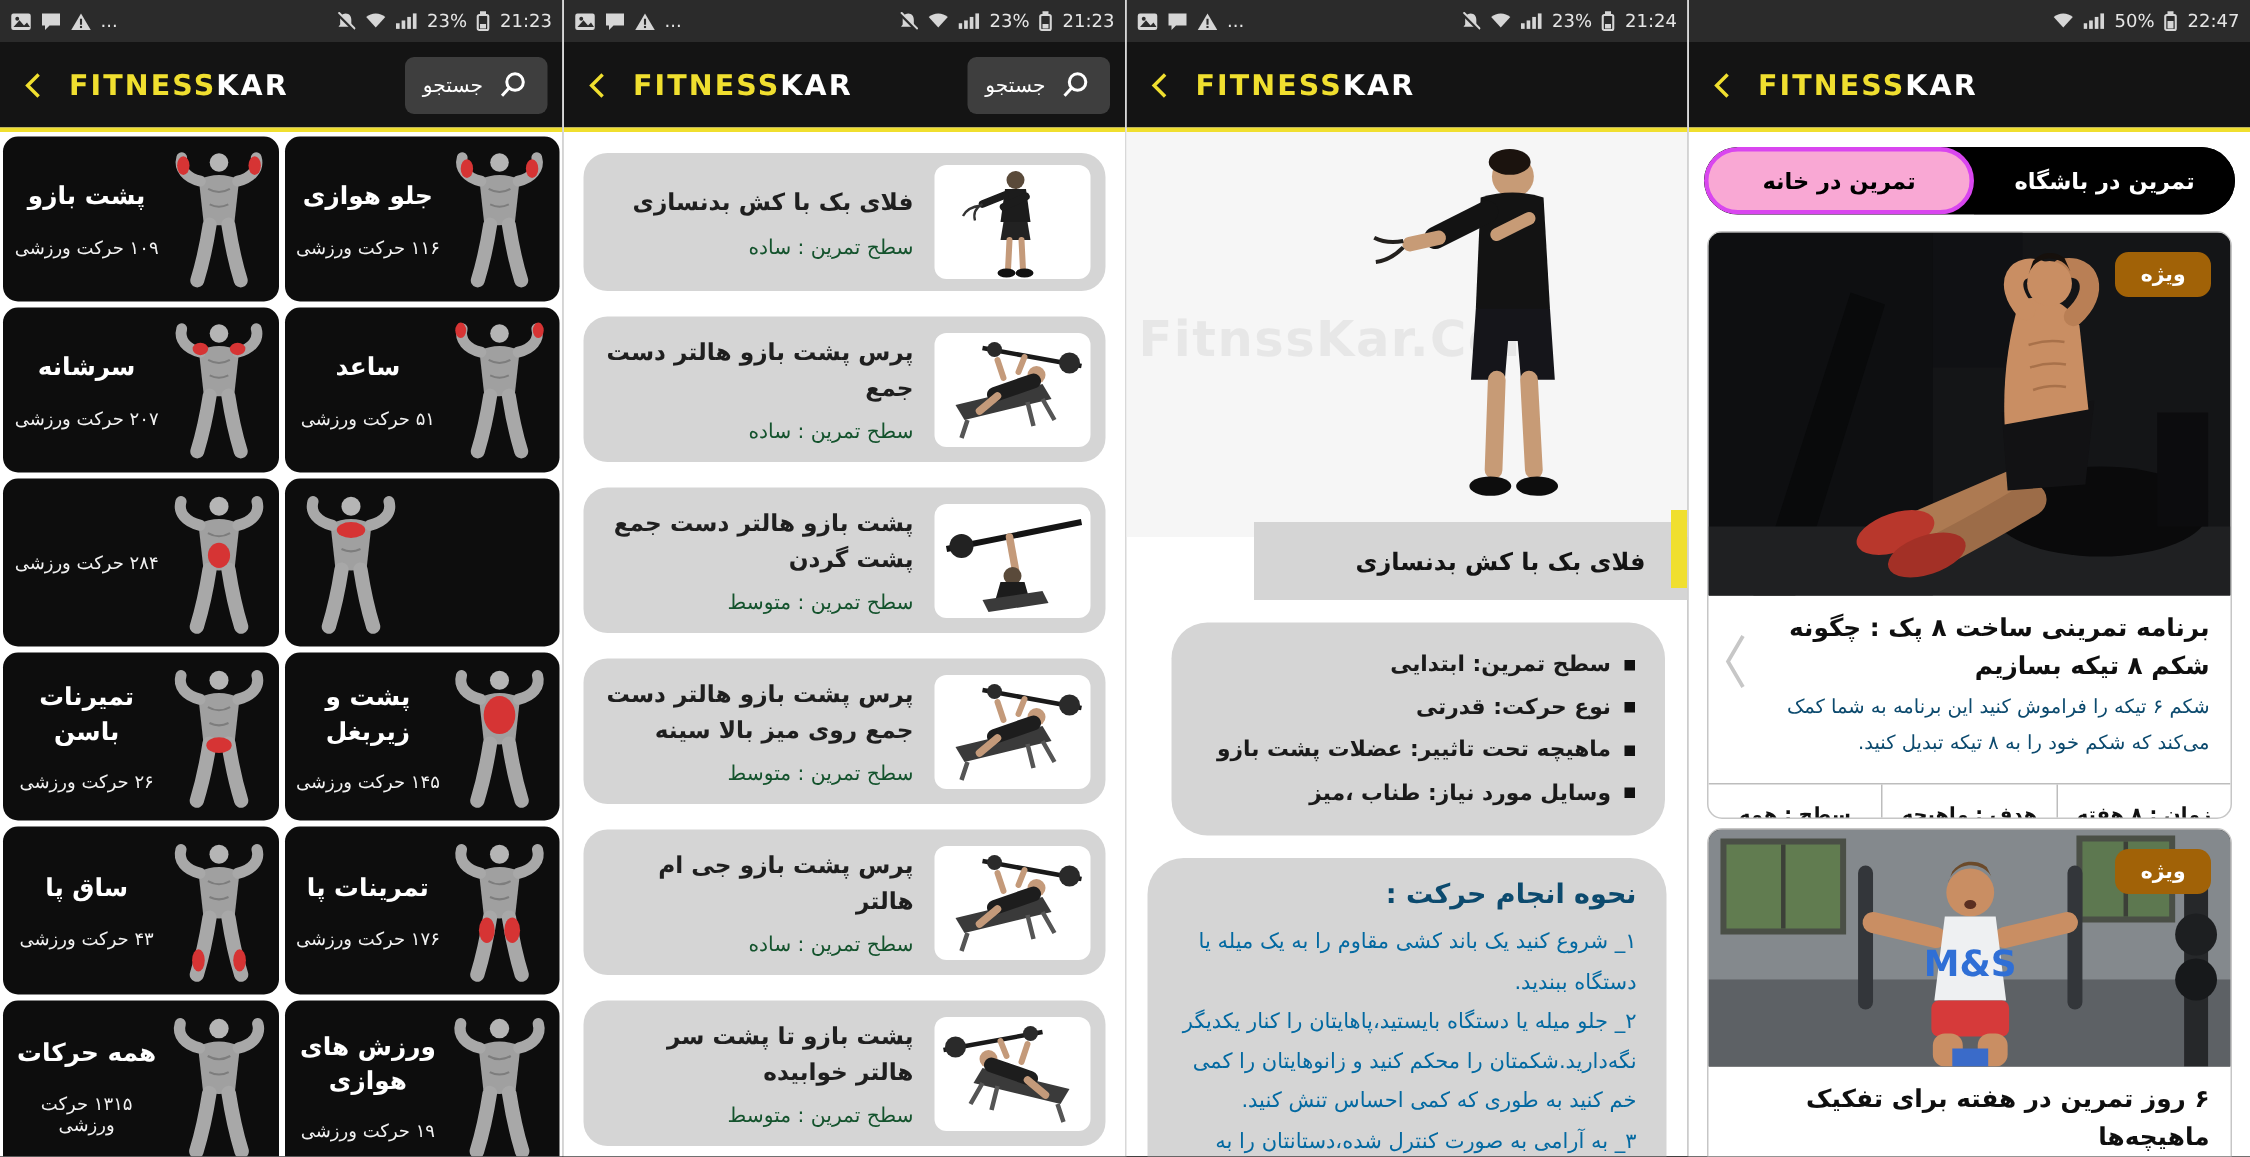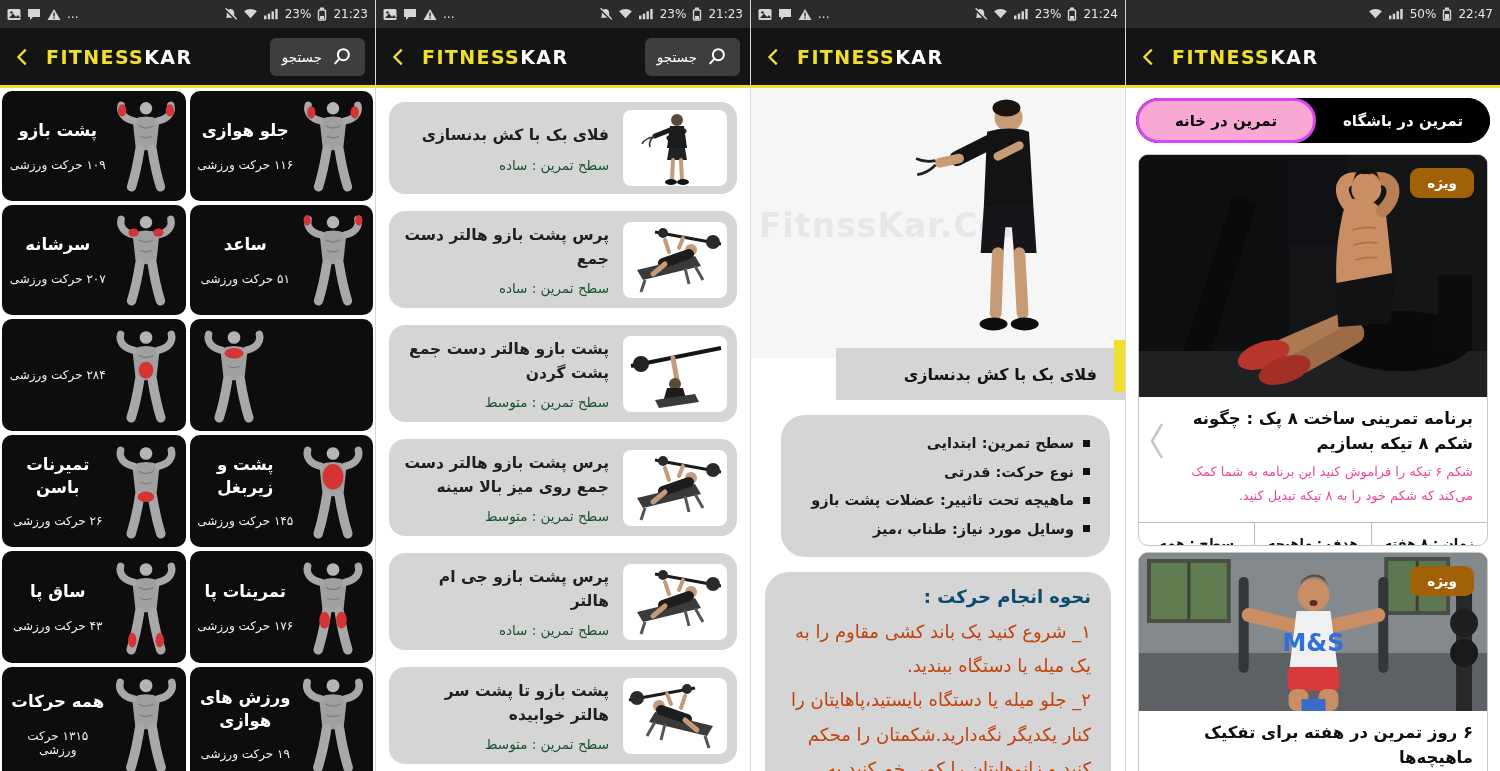"شکم ۶ تیکه را فراموش" .cdesc { color: #ec4899 -> #0c4a6e }
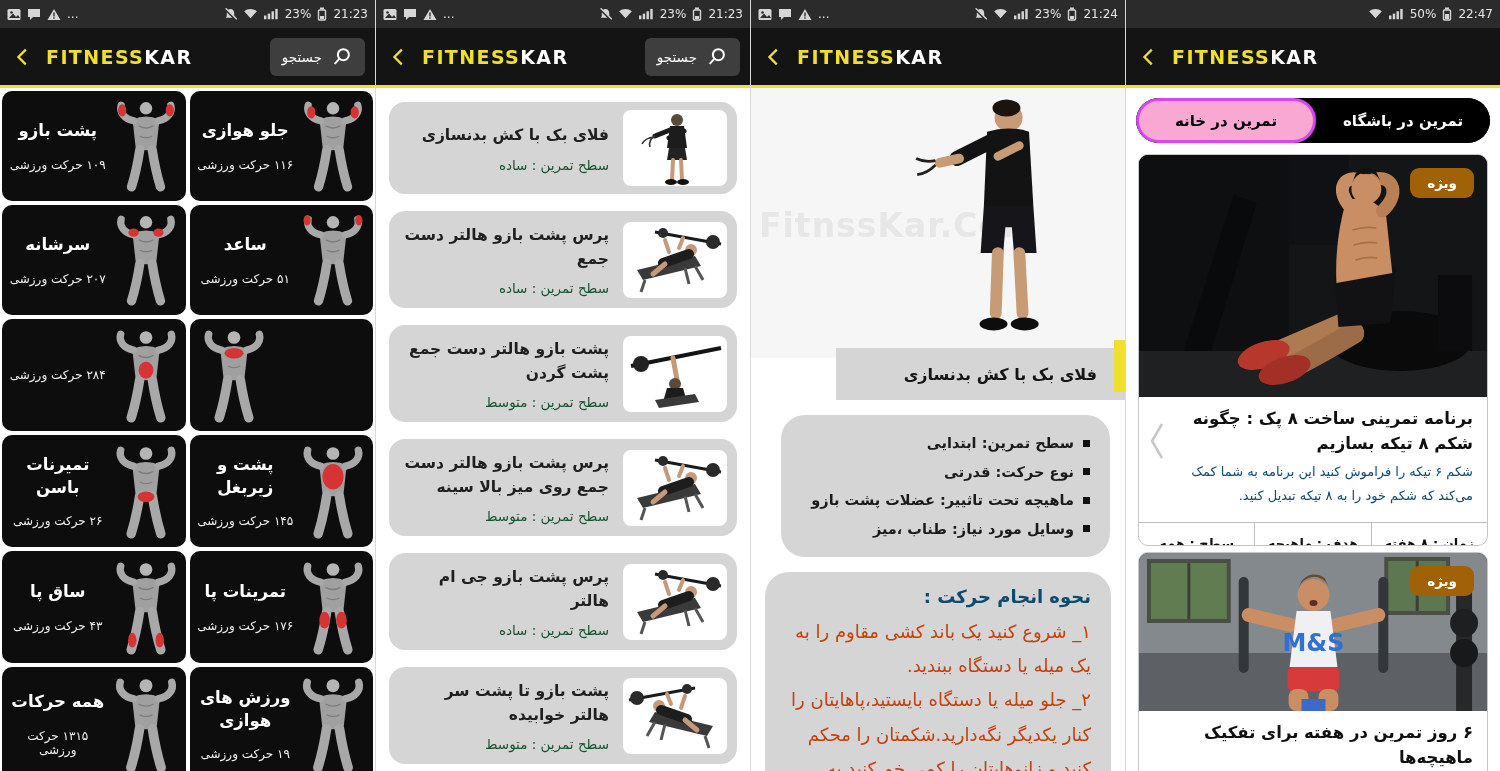"۱_ شروع کنید یک باند" .step { color: #c2410c -> #0369a1; font-size: 18px -> 14px }
